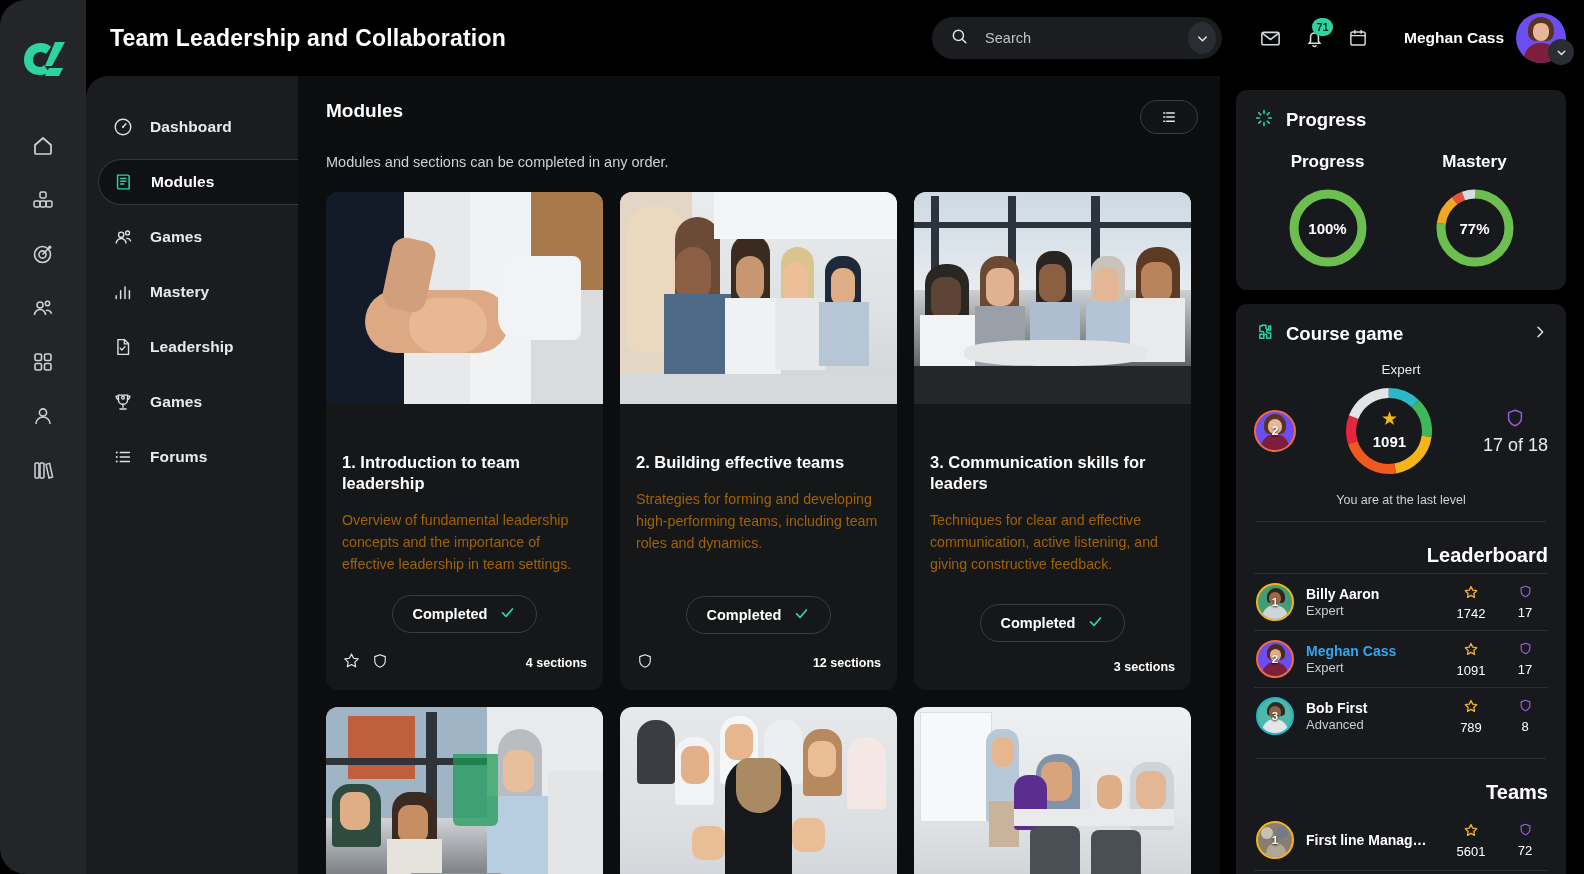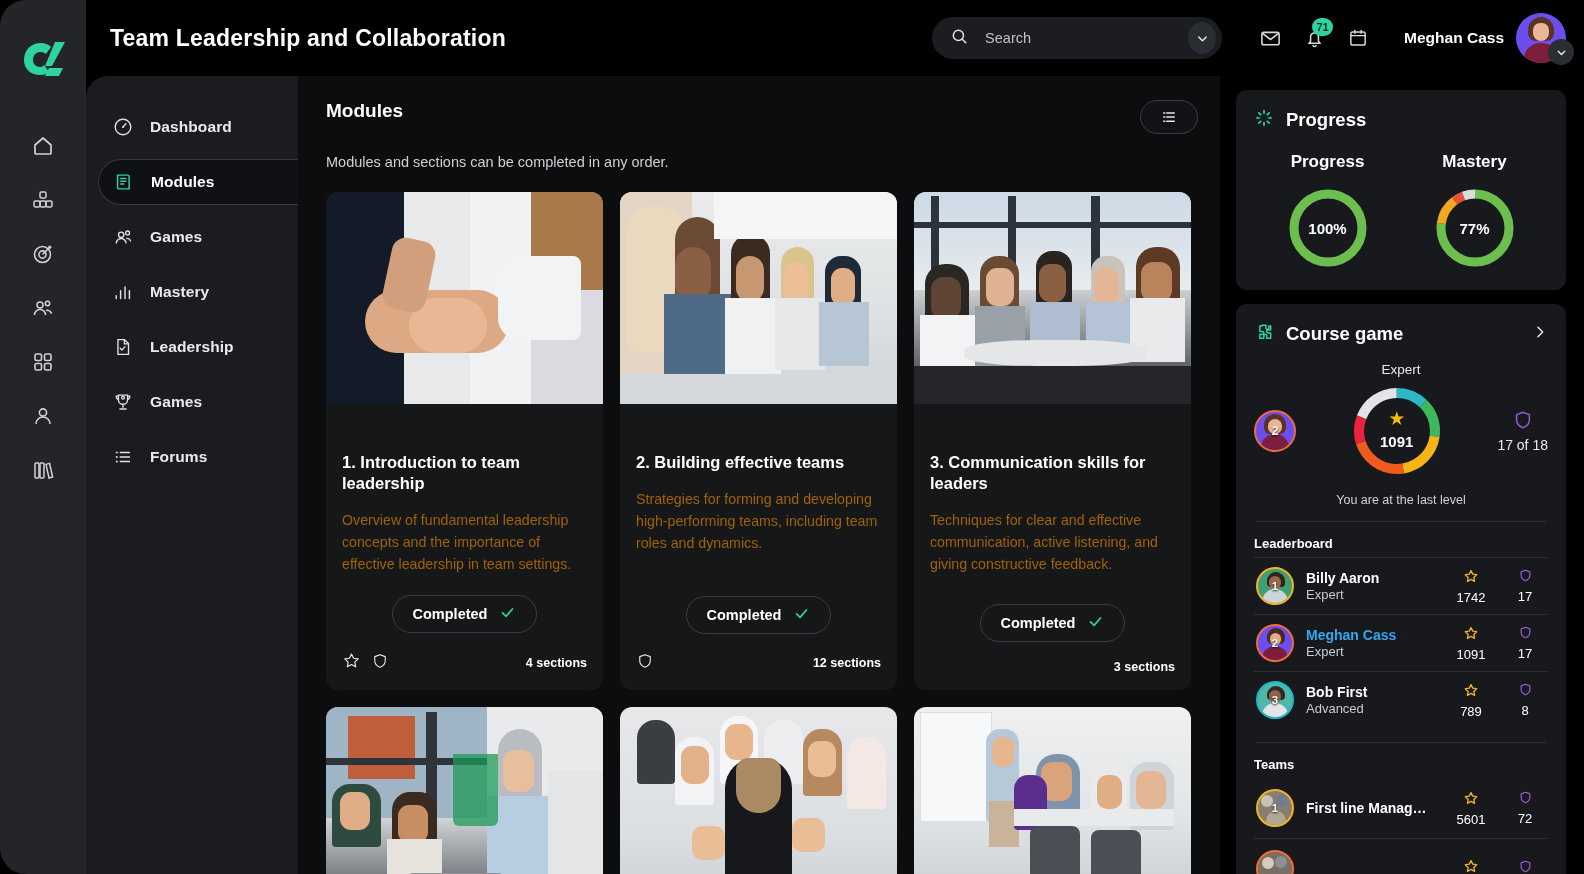"17 of 18" .shield-stat .txt { font-size: 14px -> 18px }
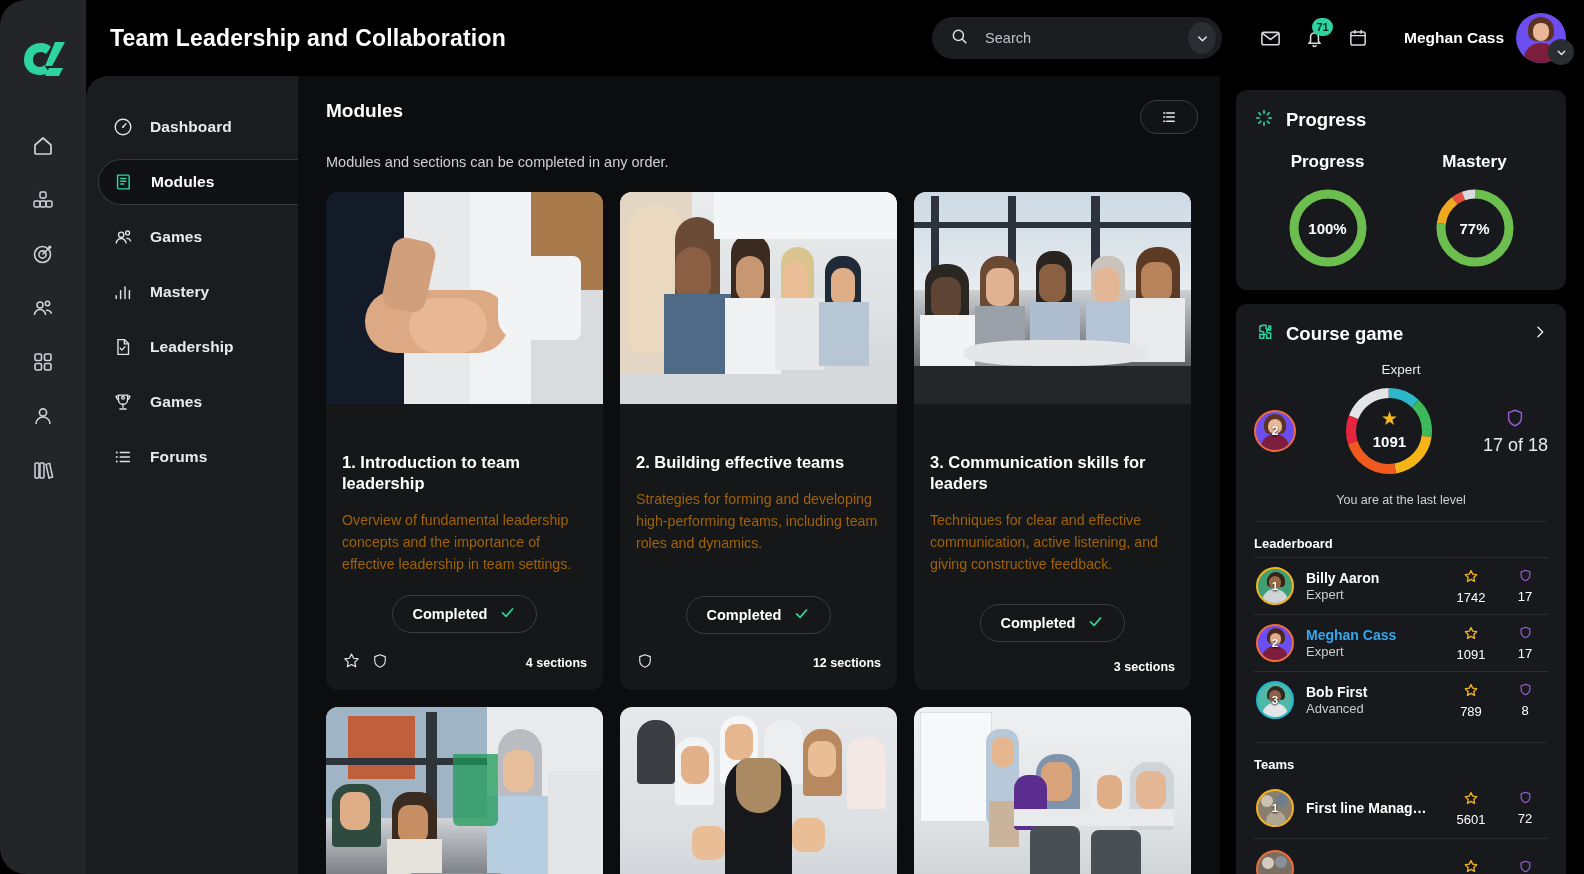"Leaderboard" .sec-title { font-size: 13px -> 20px; margin-top: 14px -> 22px; text-align: left -> right }
